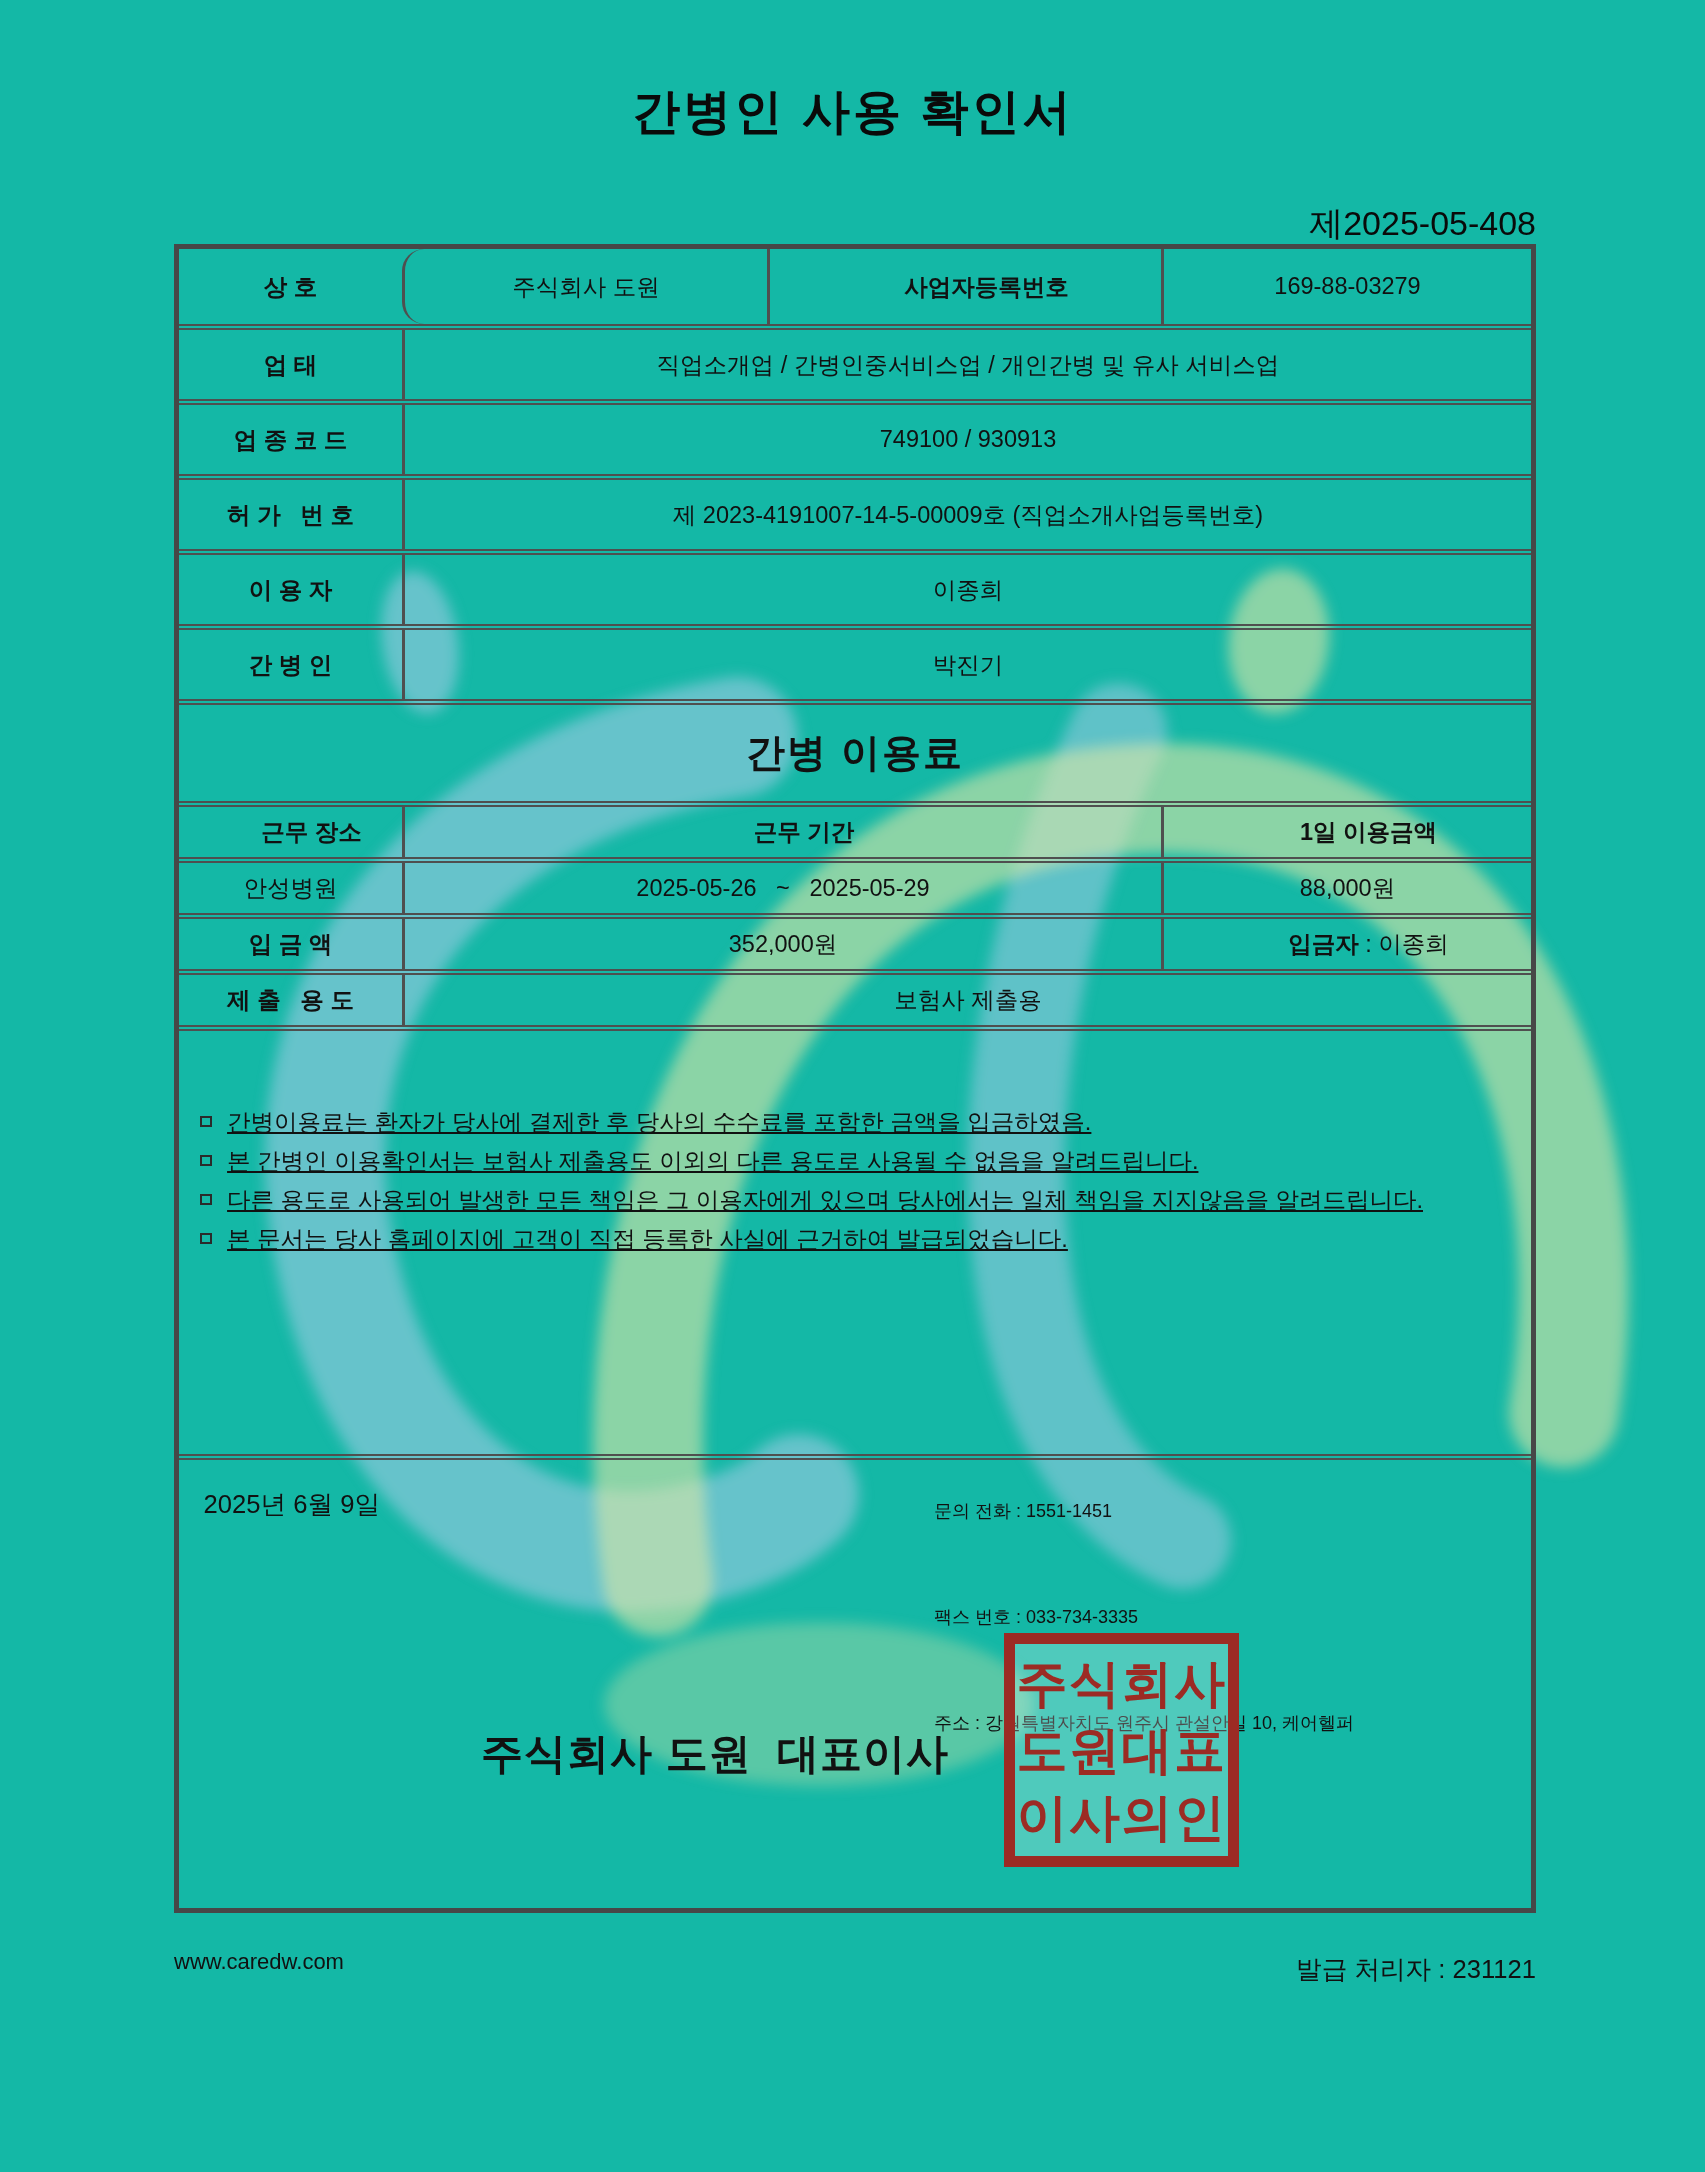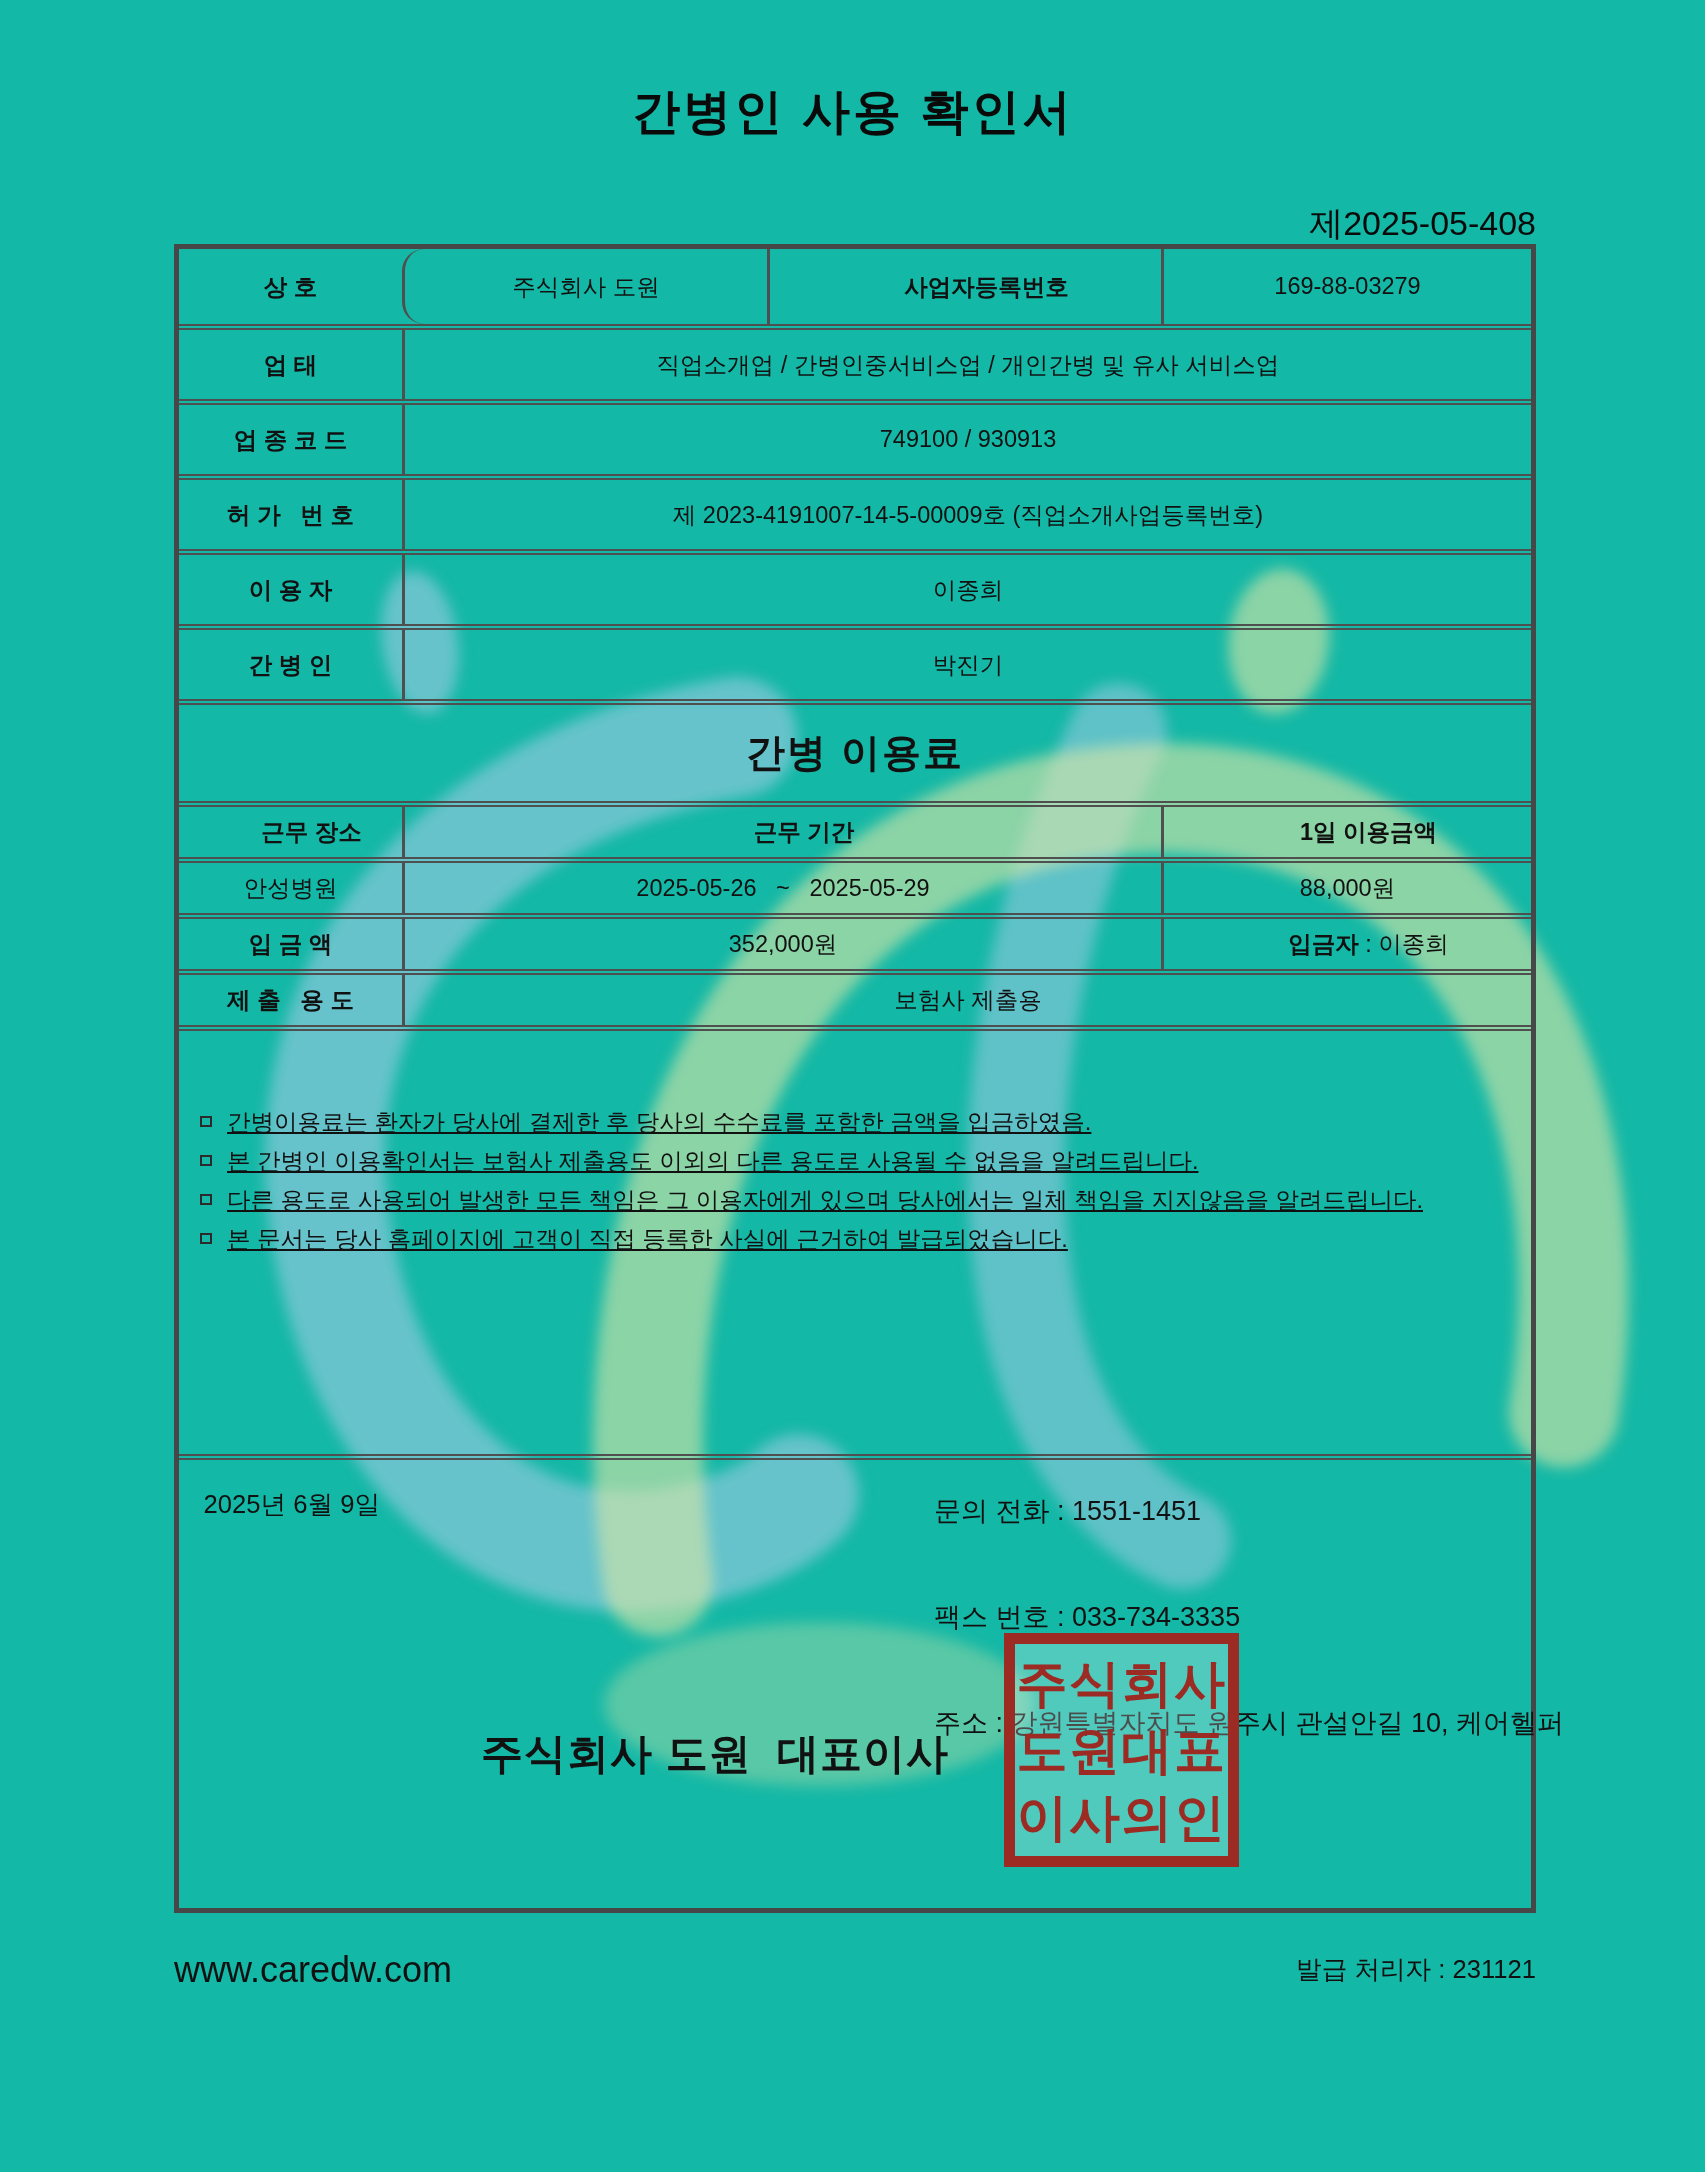"문의 전화 : 1551-1451" .contact { font-size: 27px -> 18px }
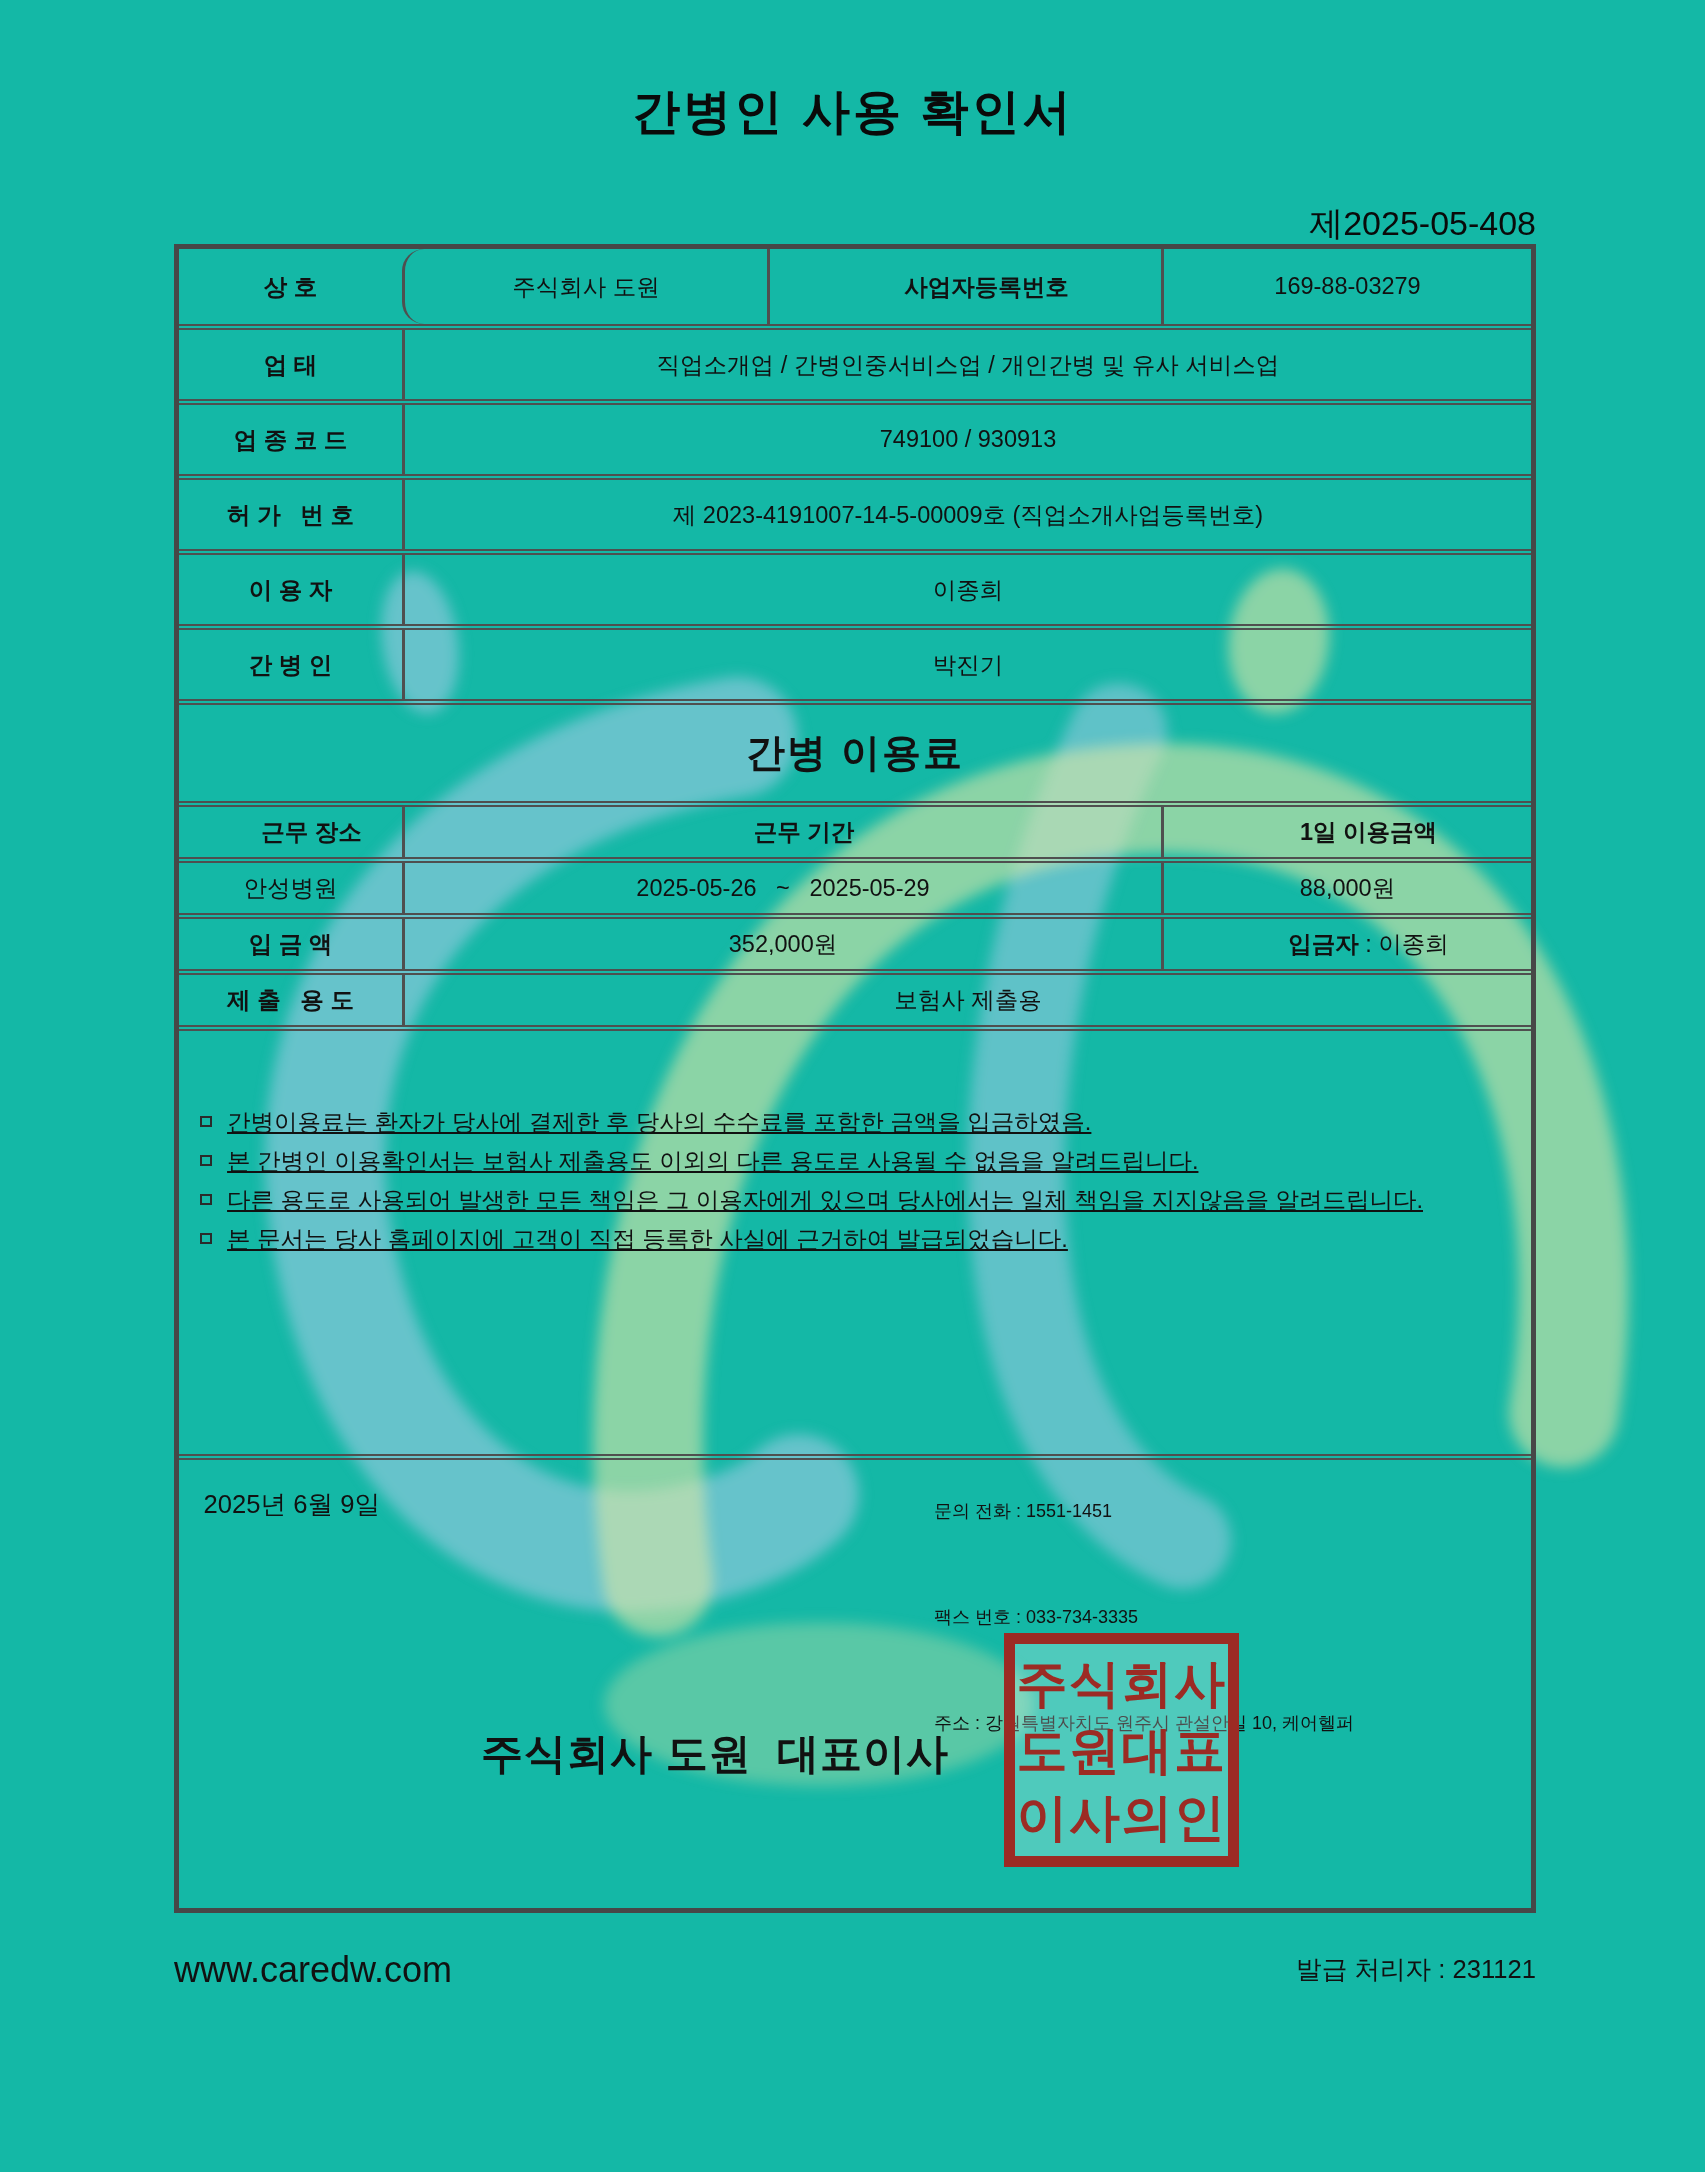"www.caredw.com" .site { font-size: 36px -> 22px }
